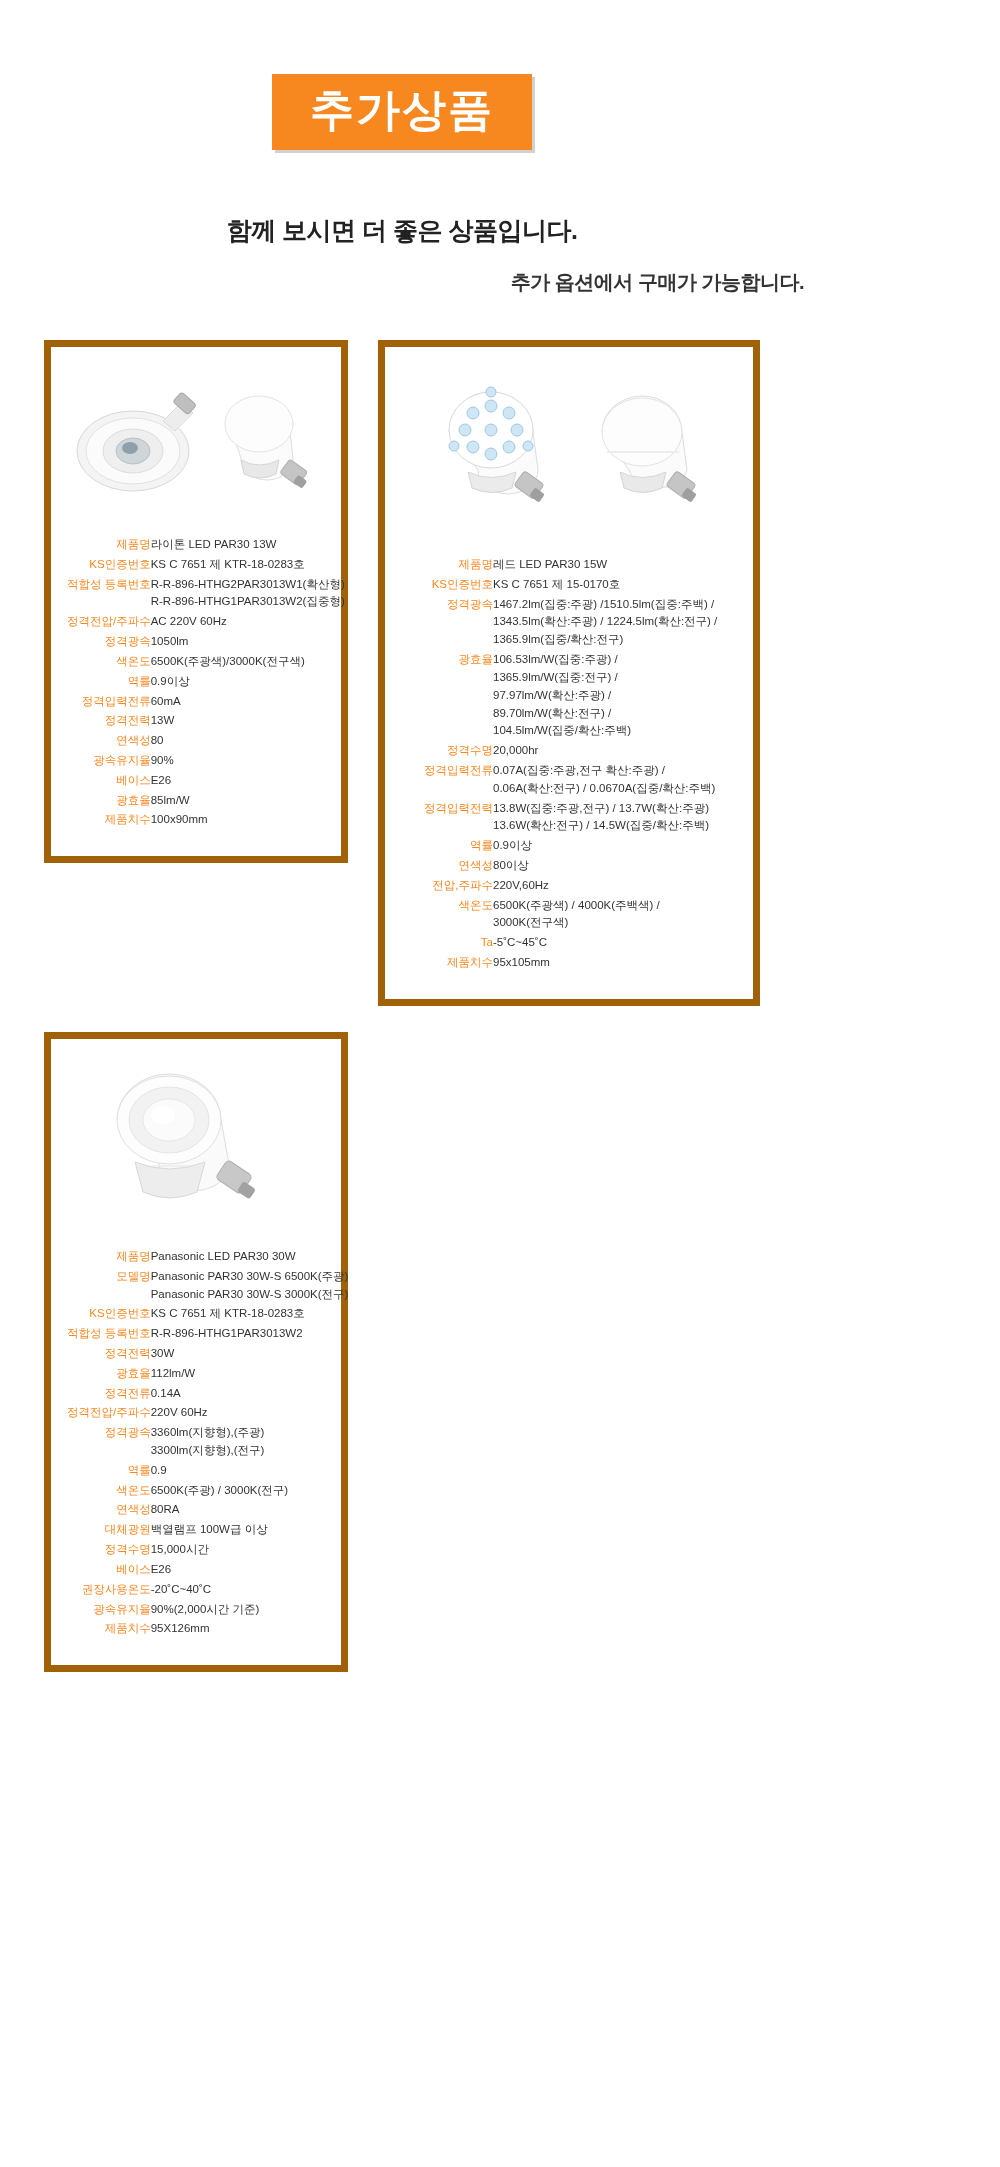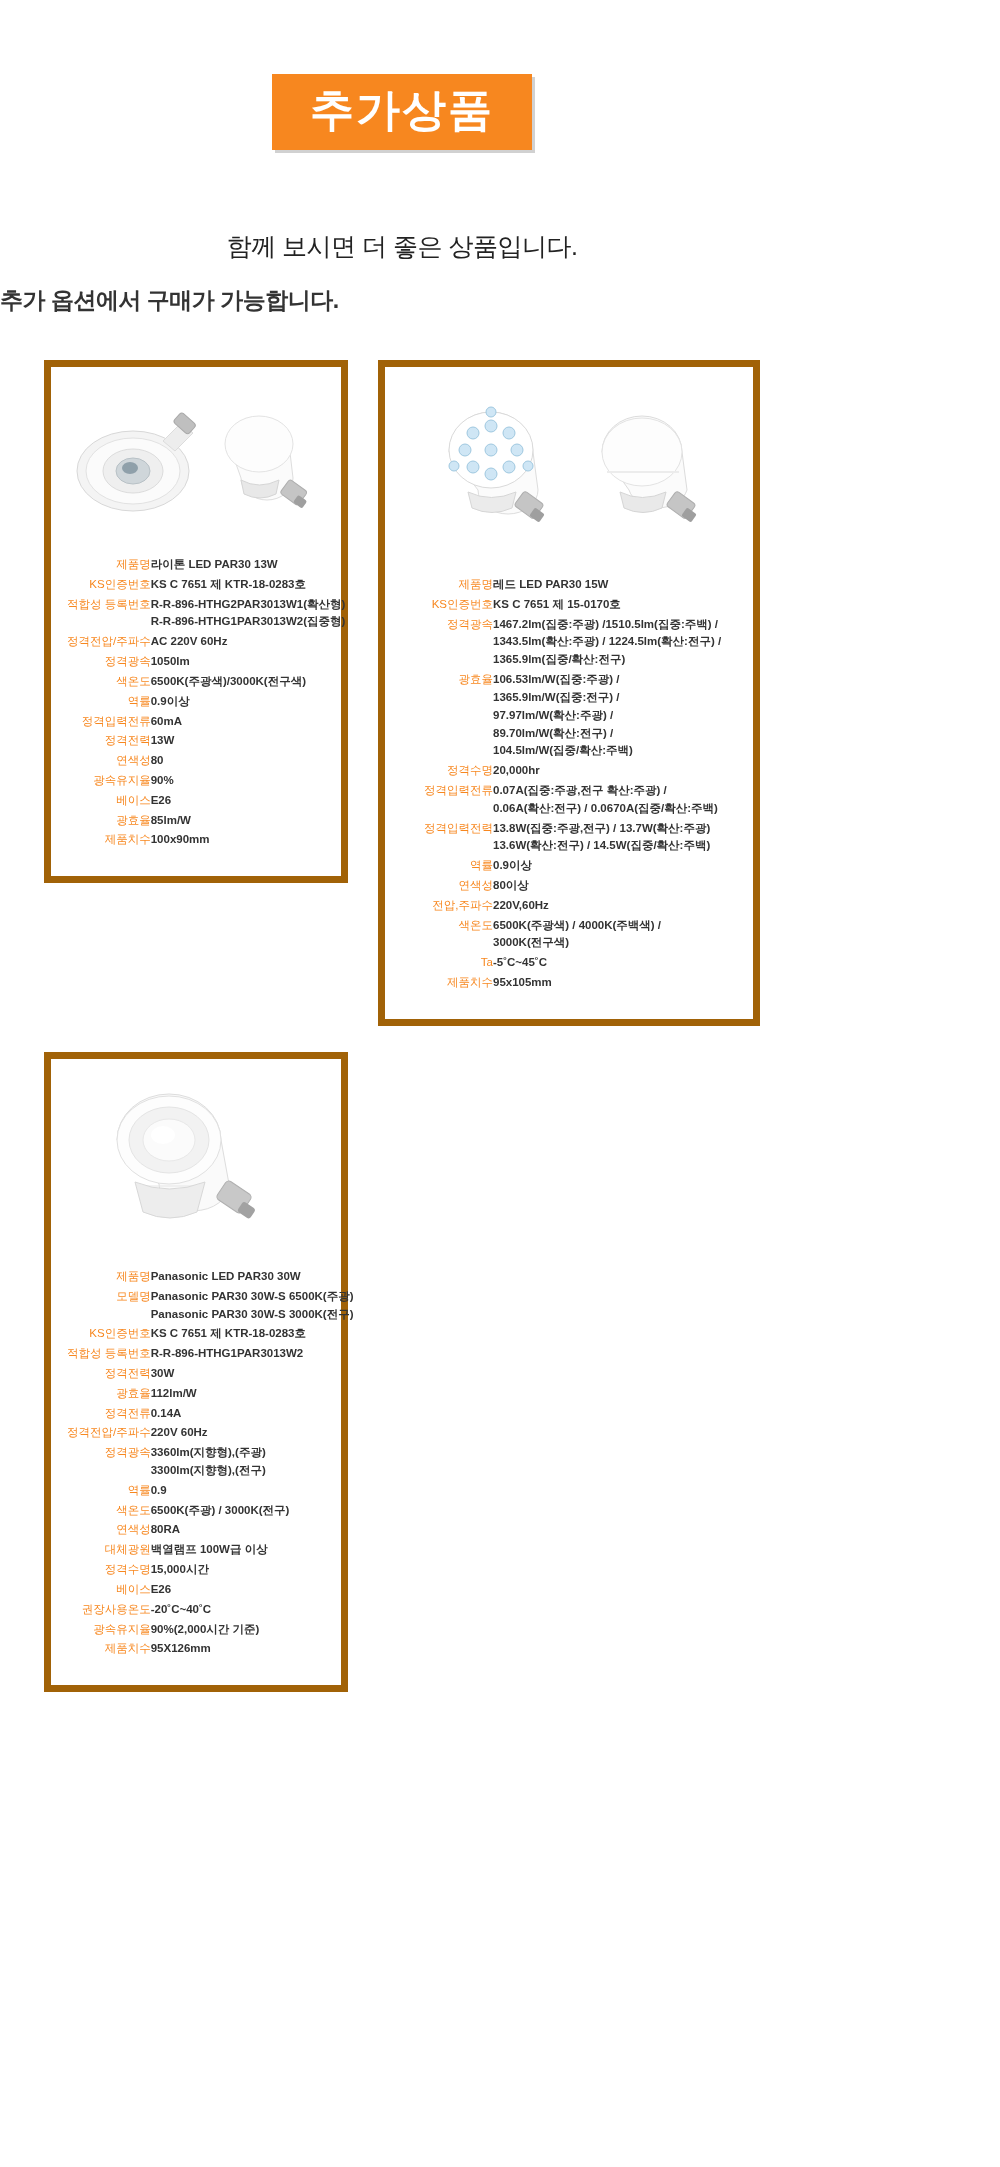"함께 보시면 더 좋은 상품입니다." .headline { font-weight: normal -> bold; margin-top: 80px -> 64px }
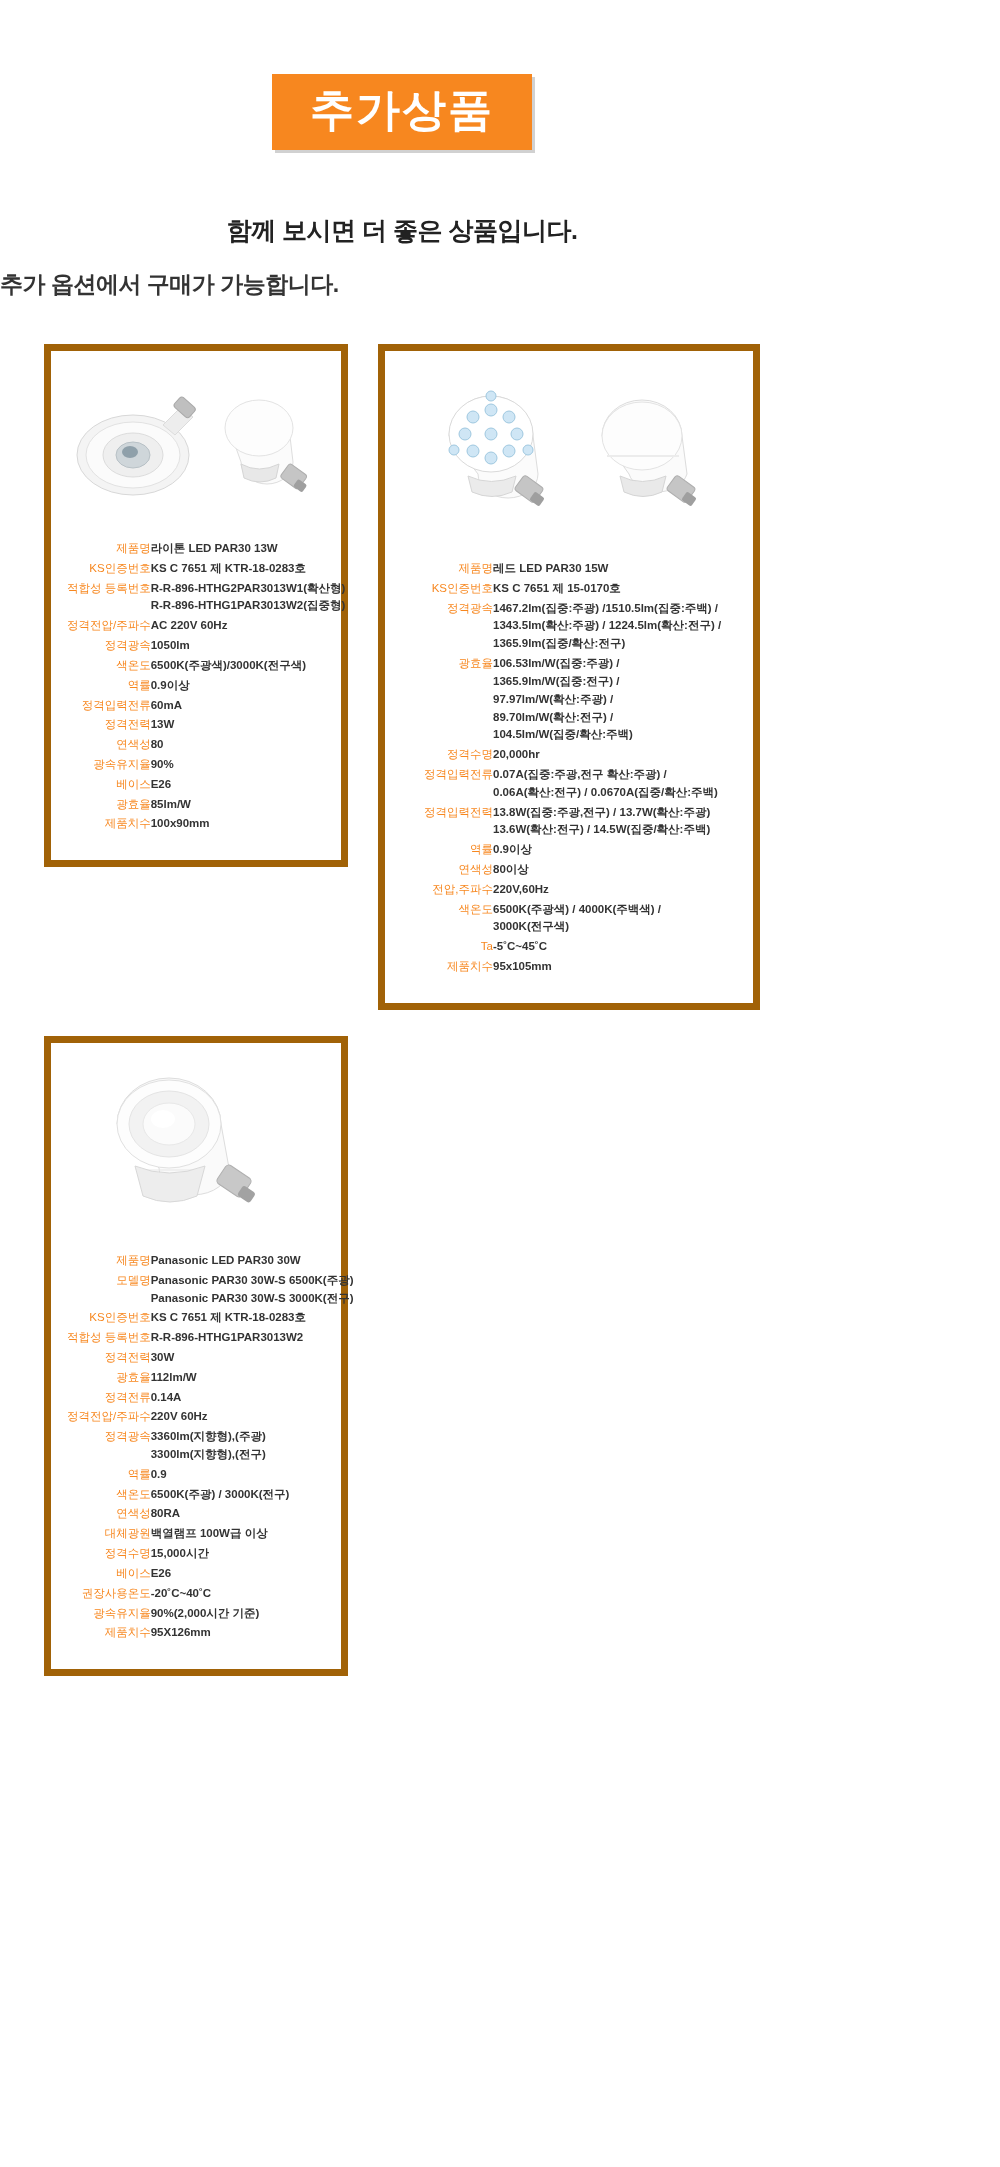"추가 옵션에서 구매가 가능합니다." .subline { font-size: 23px -> 20px; text-align: left -> right }
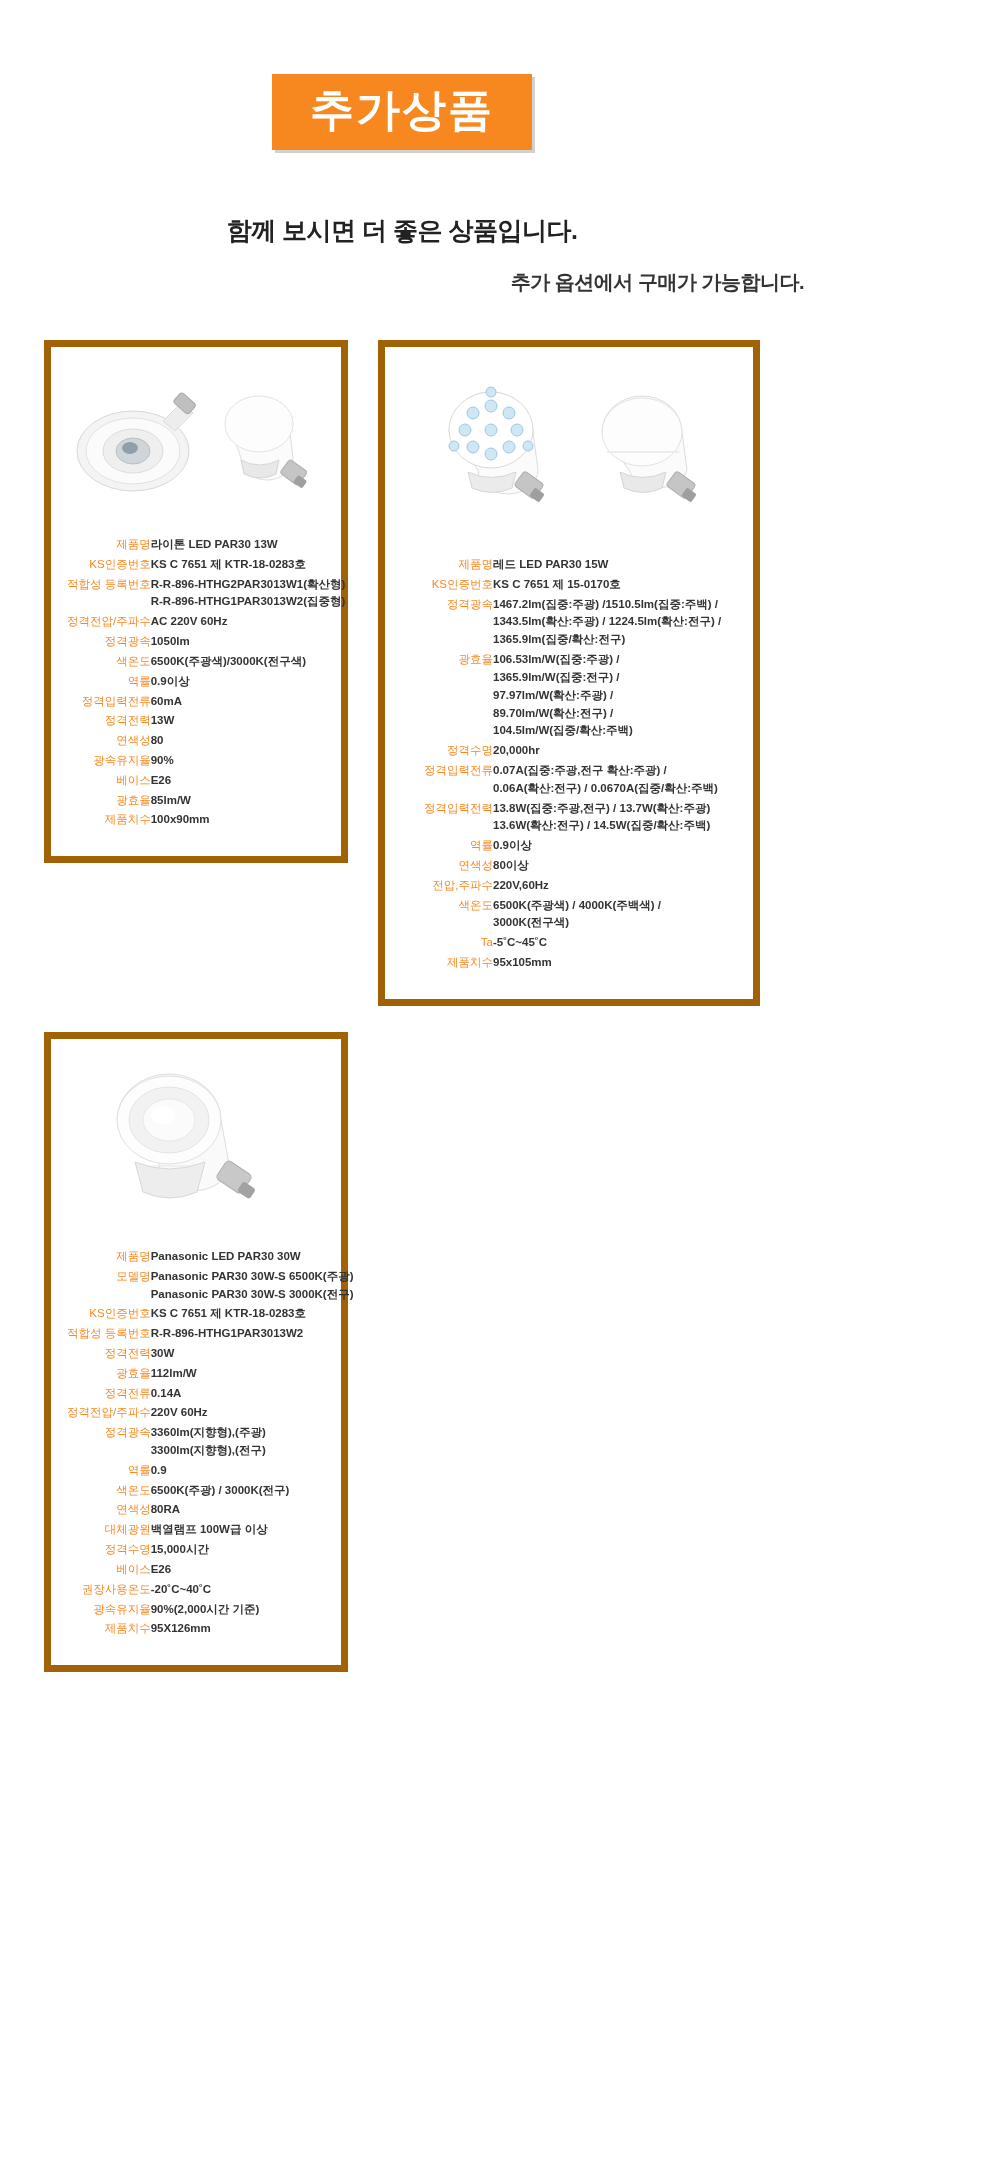"라이톤 LED PAR30 13W" td.v { font-weight: bold -> none }
